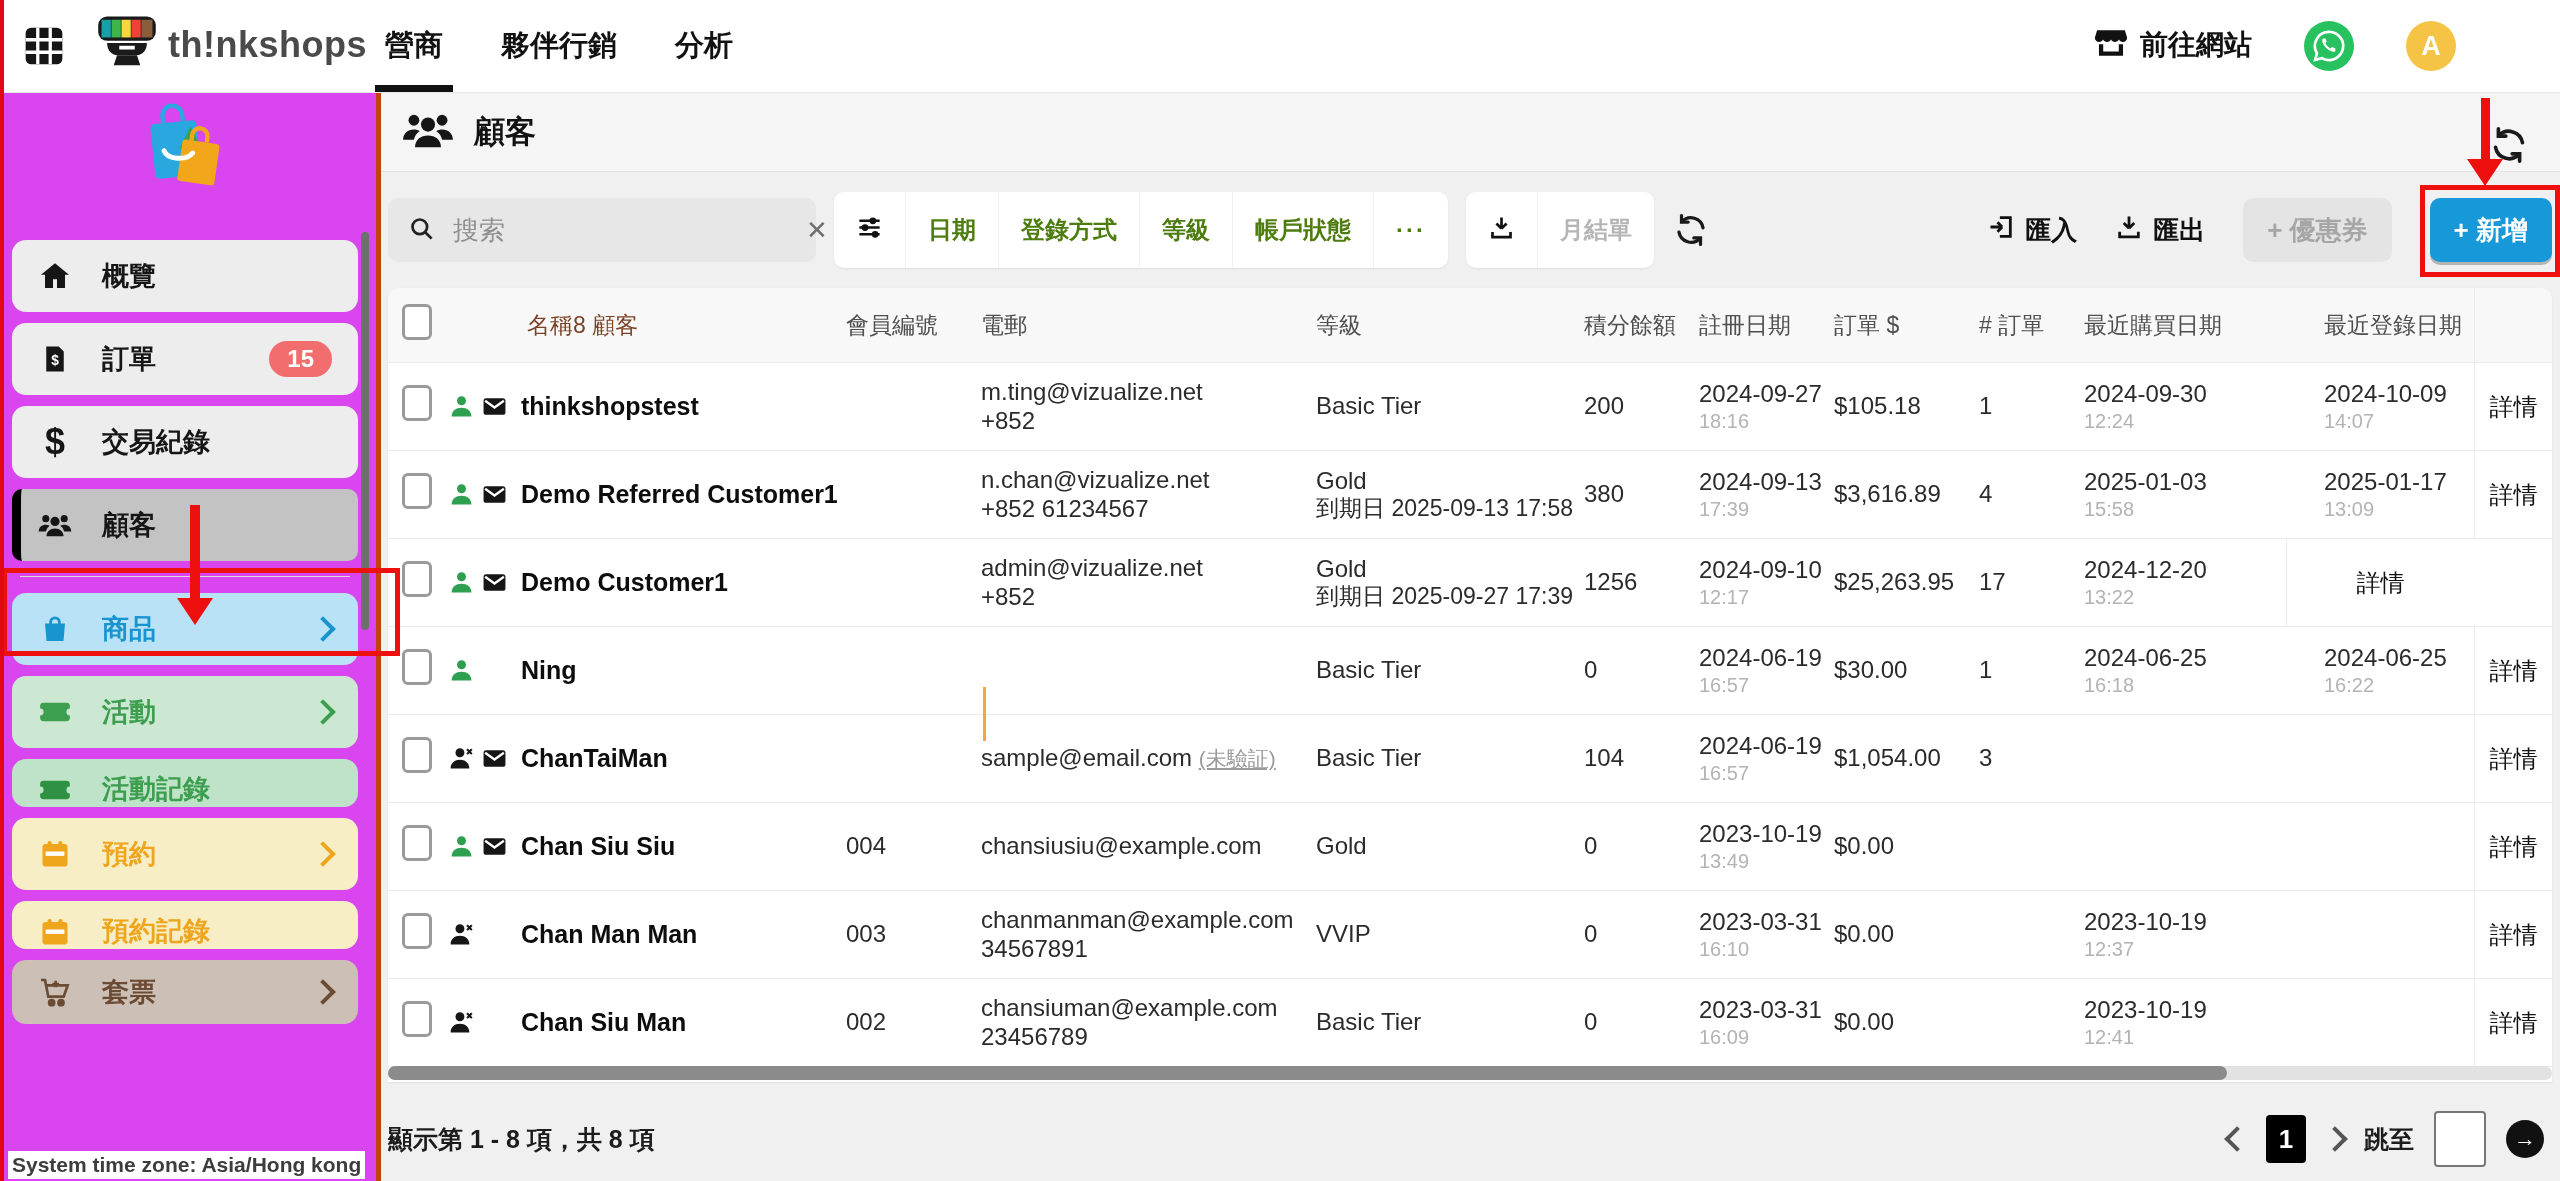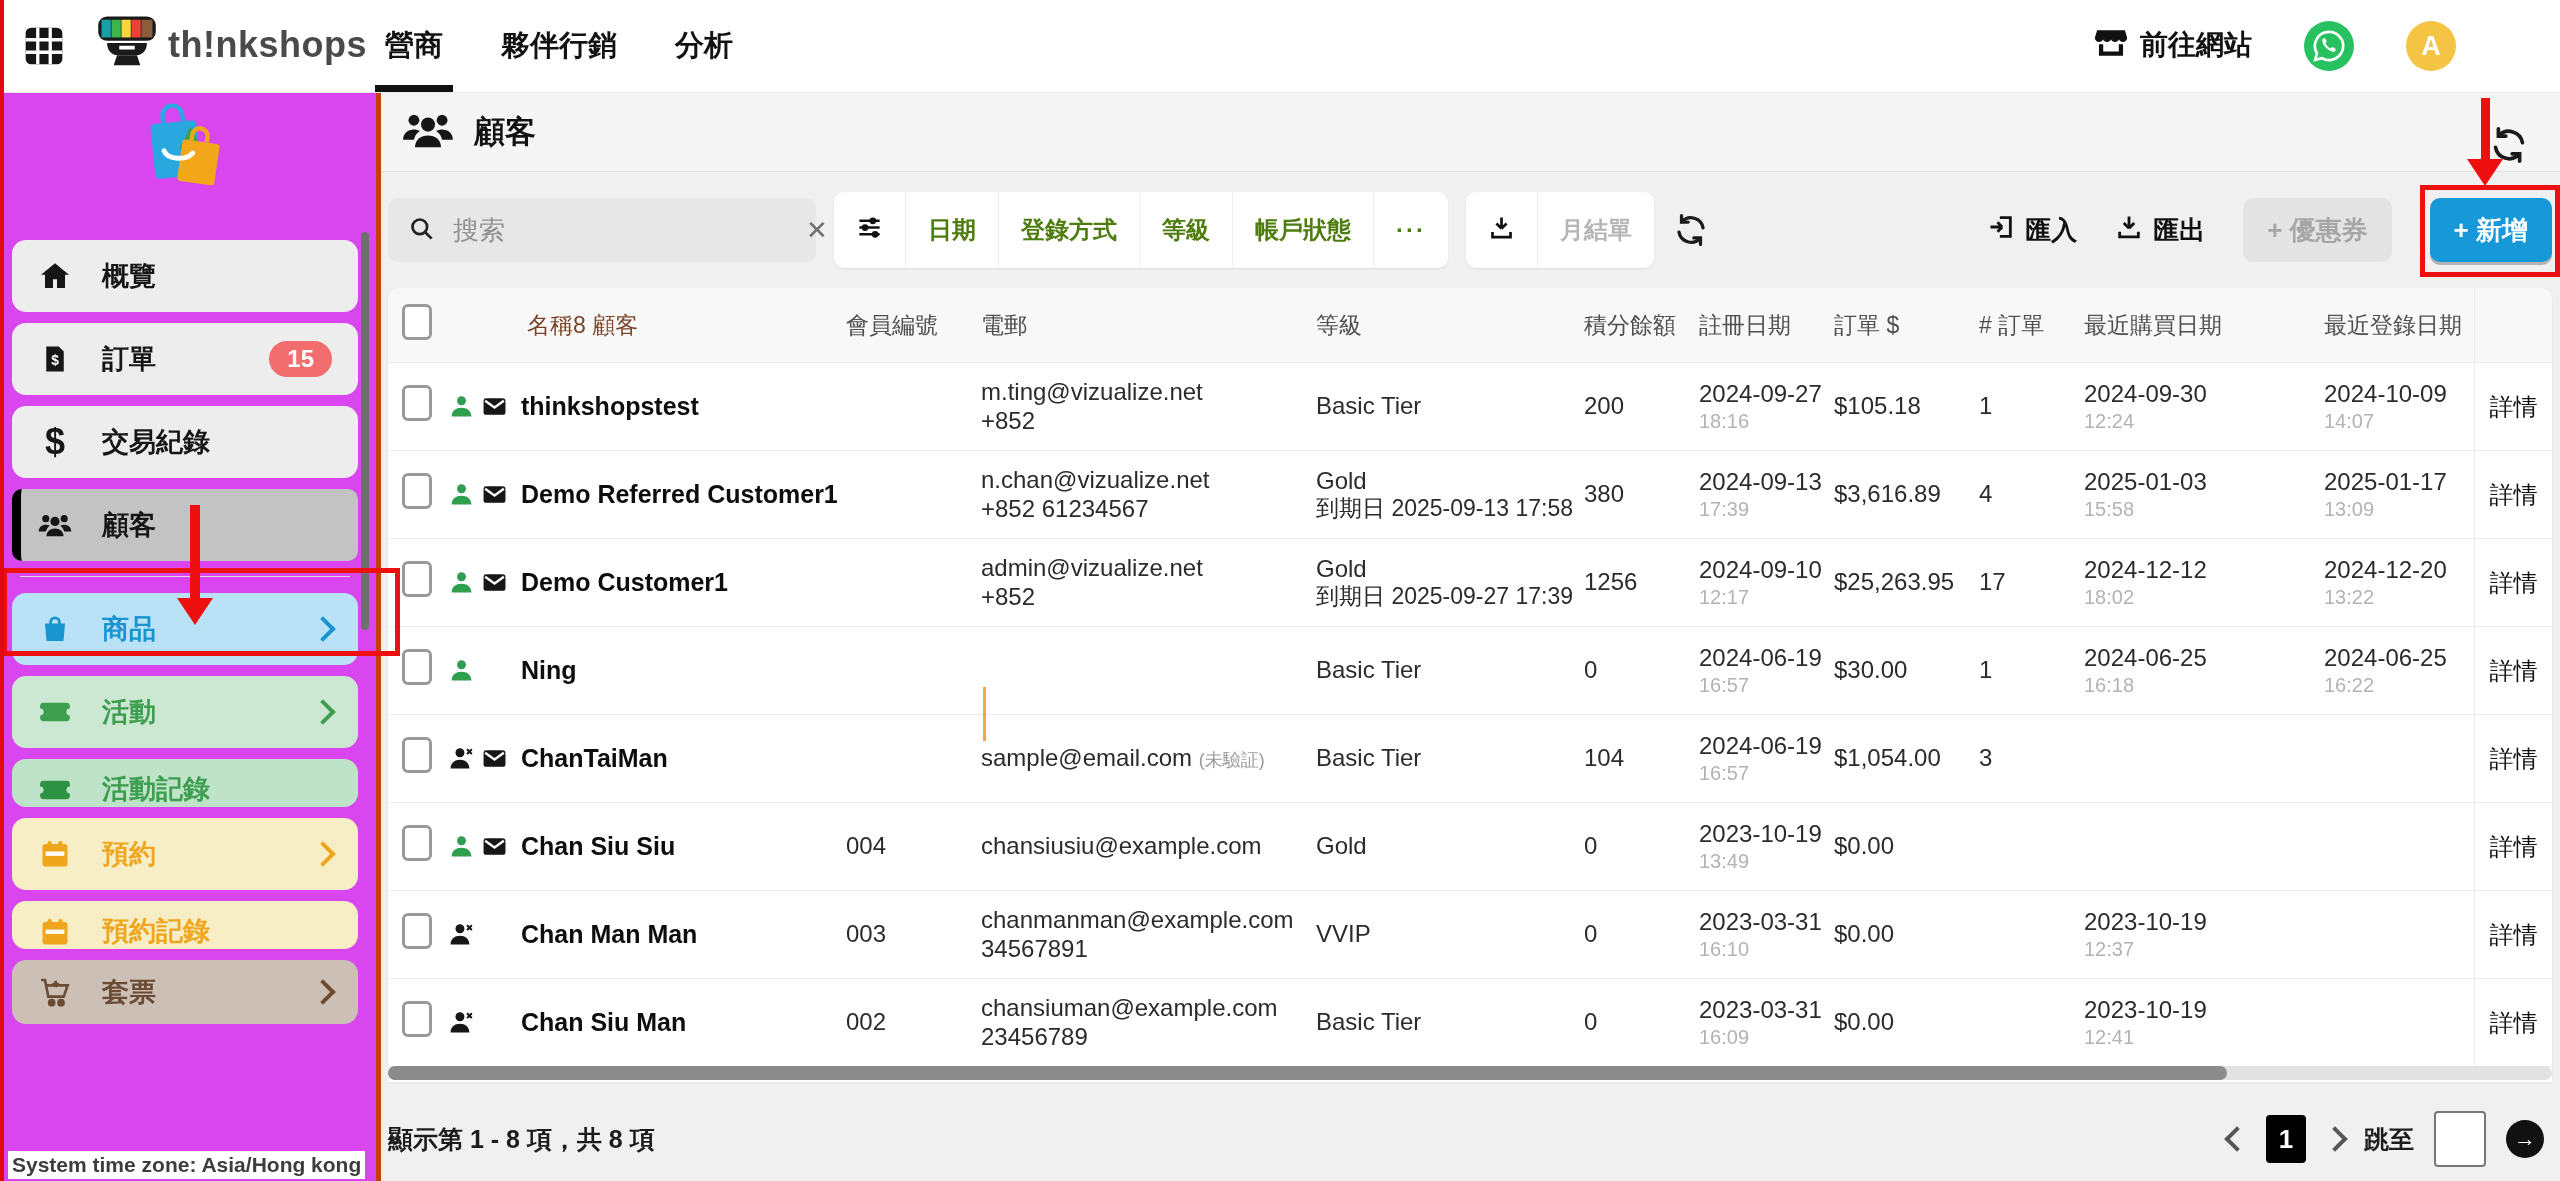"2024-12-12" div.cell { html: <div> <div>2024-12-12</div> <div>18:02</div> </div> -> none }
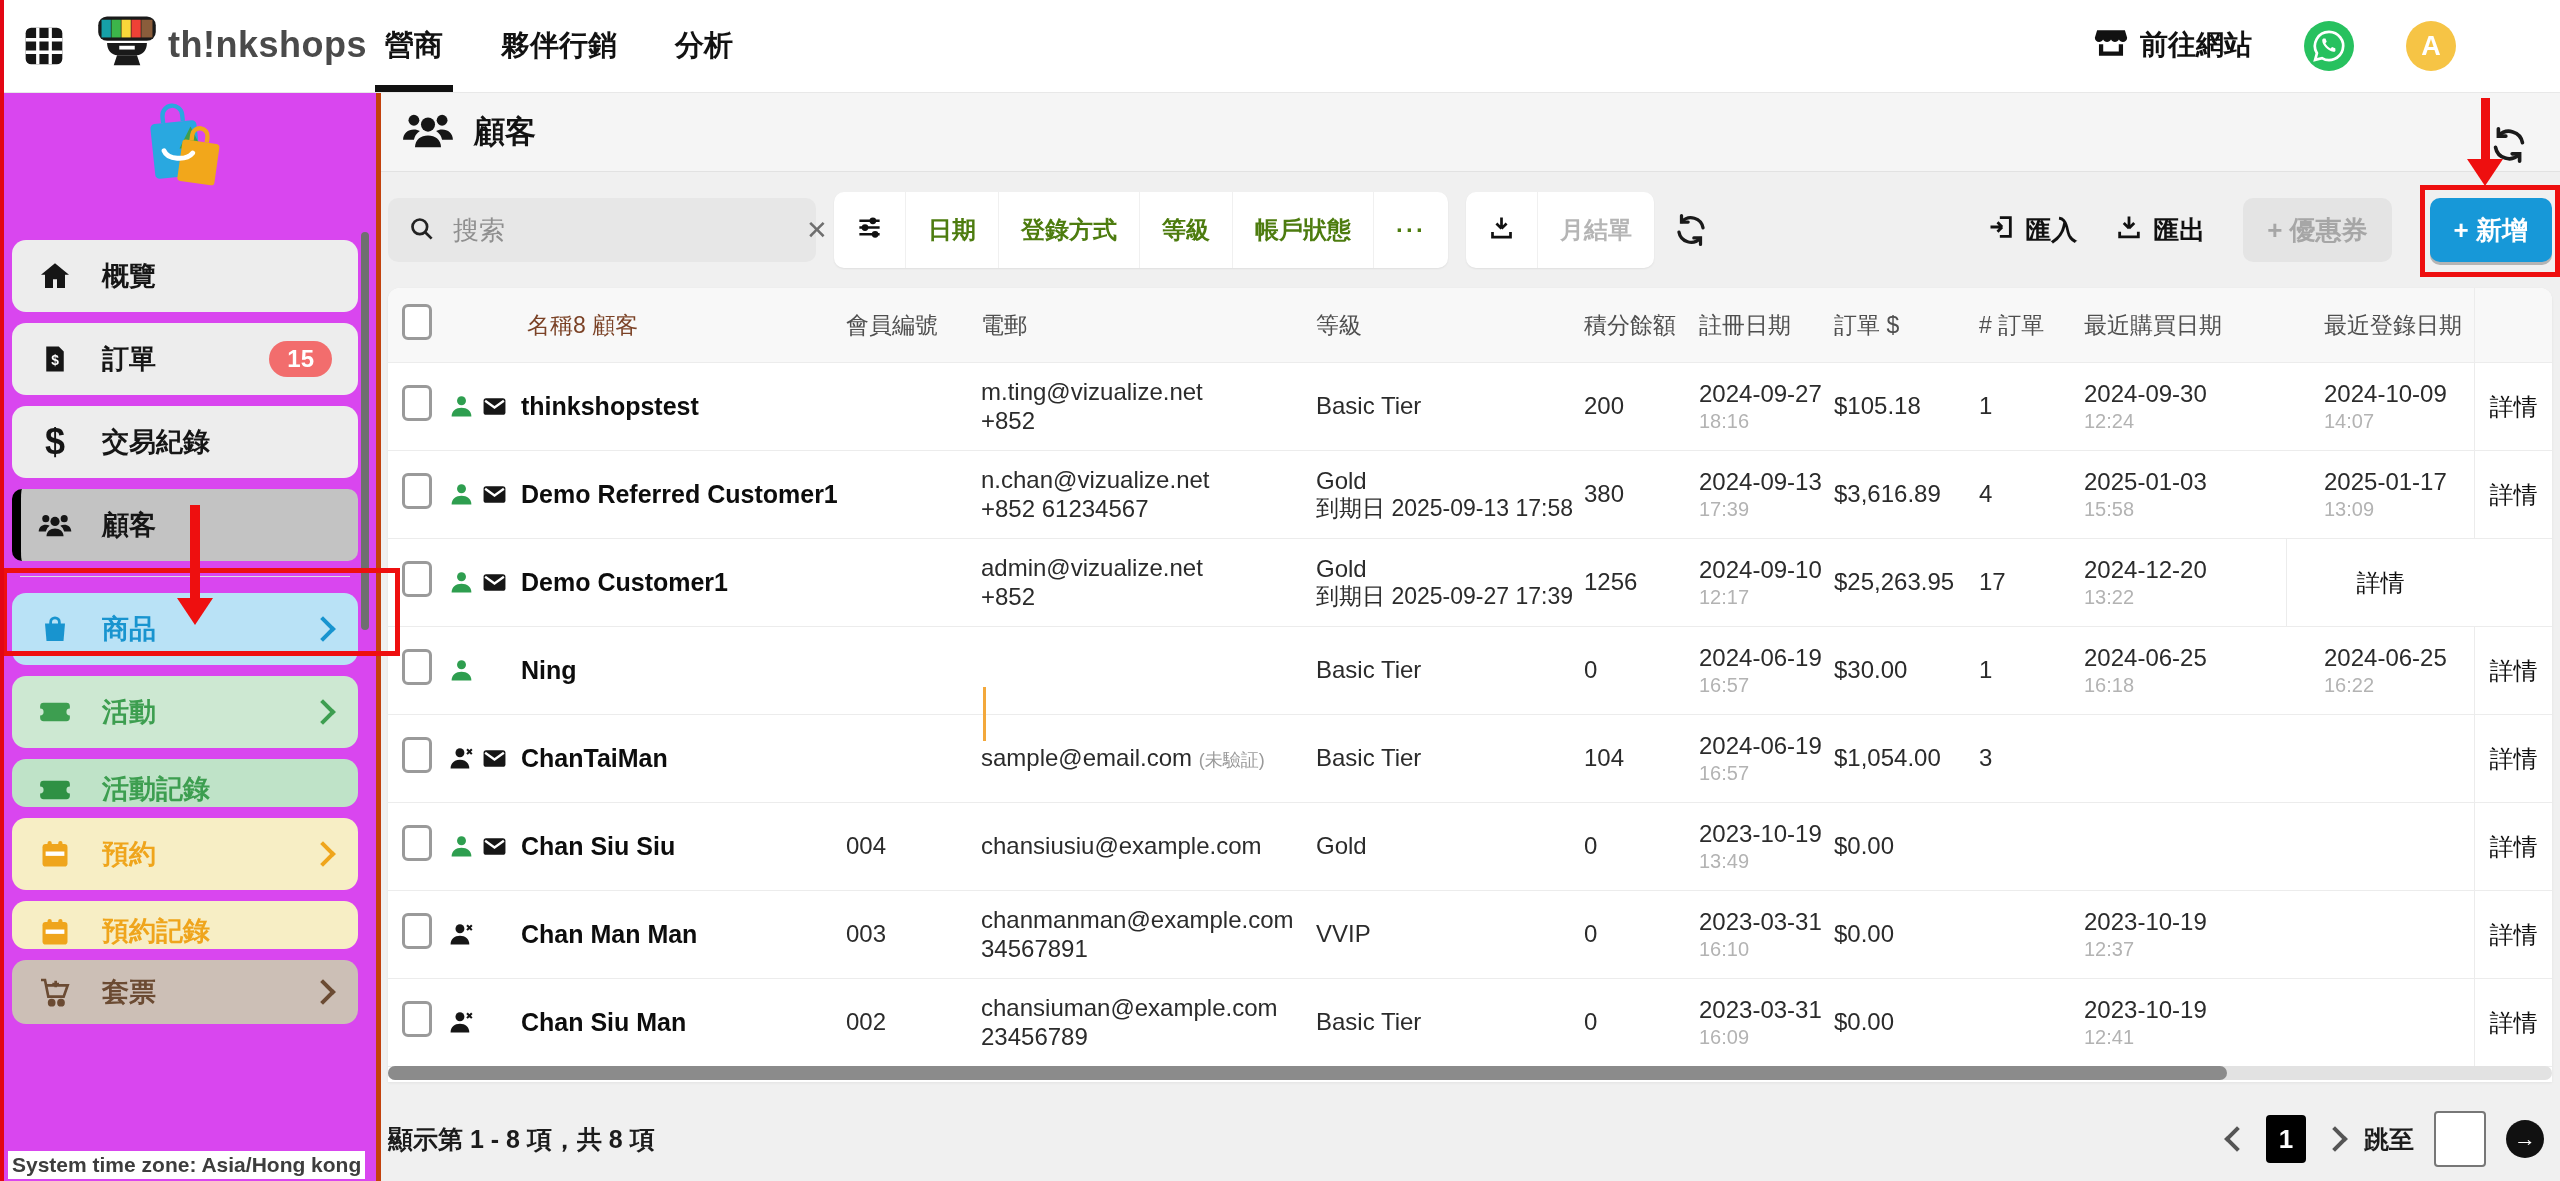"(未驗証)" .note { font-size: 18px -> 21px; text-decoration: none -> underline }
